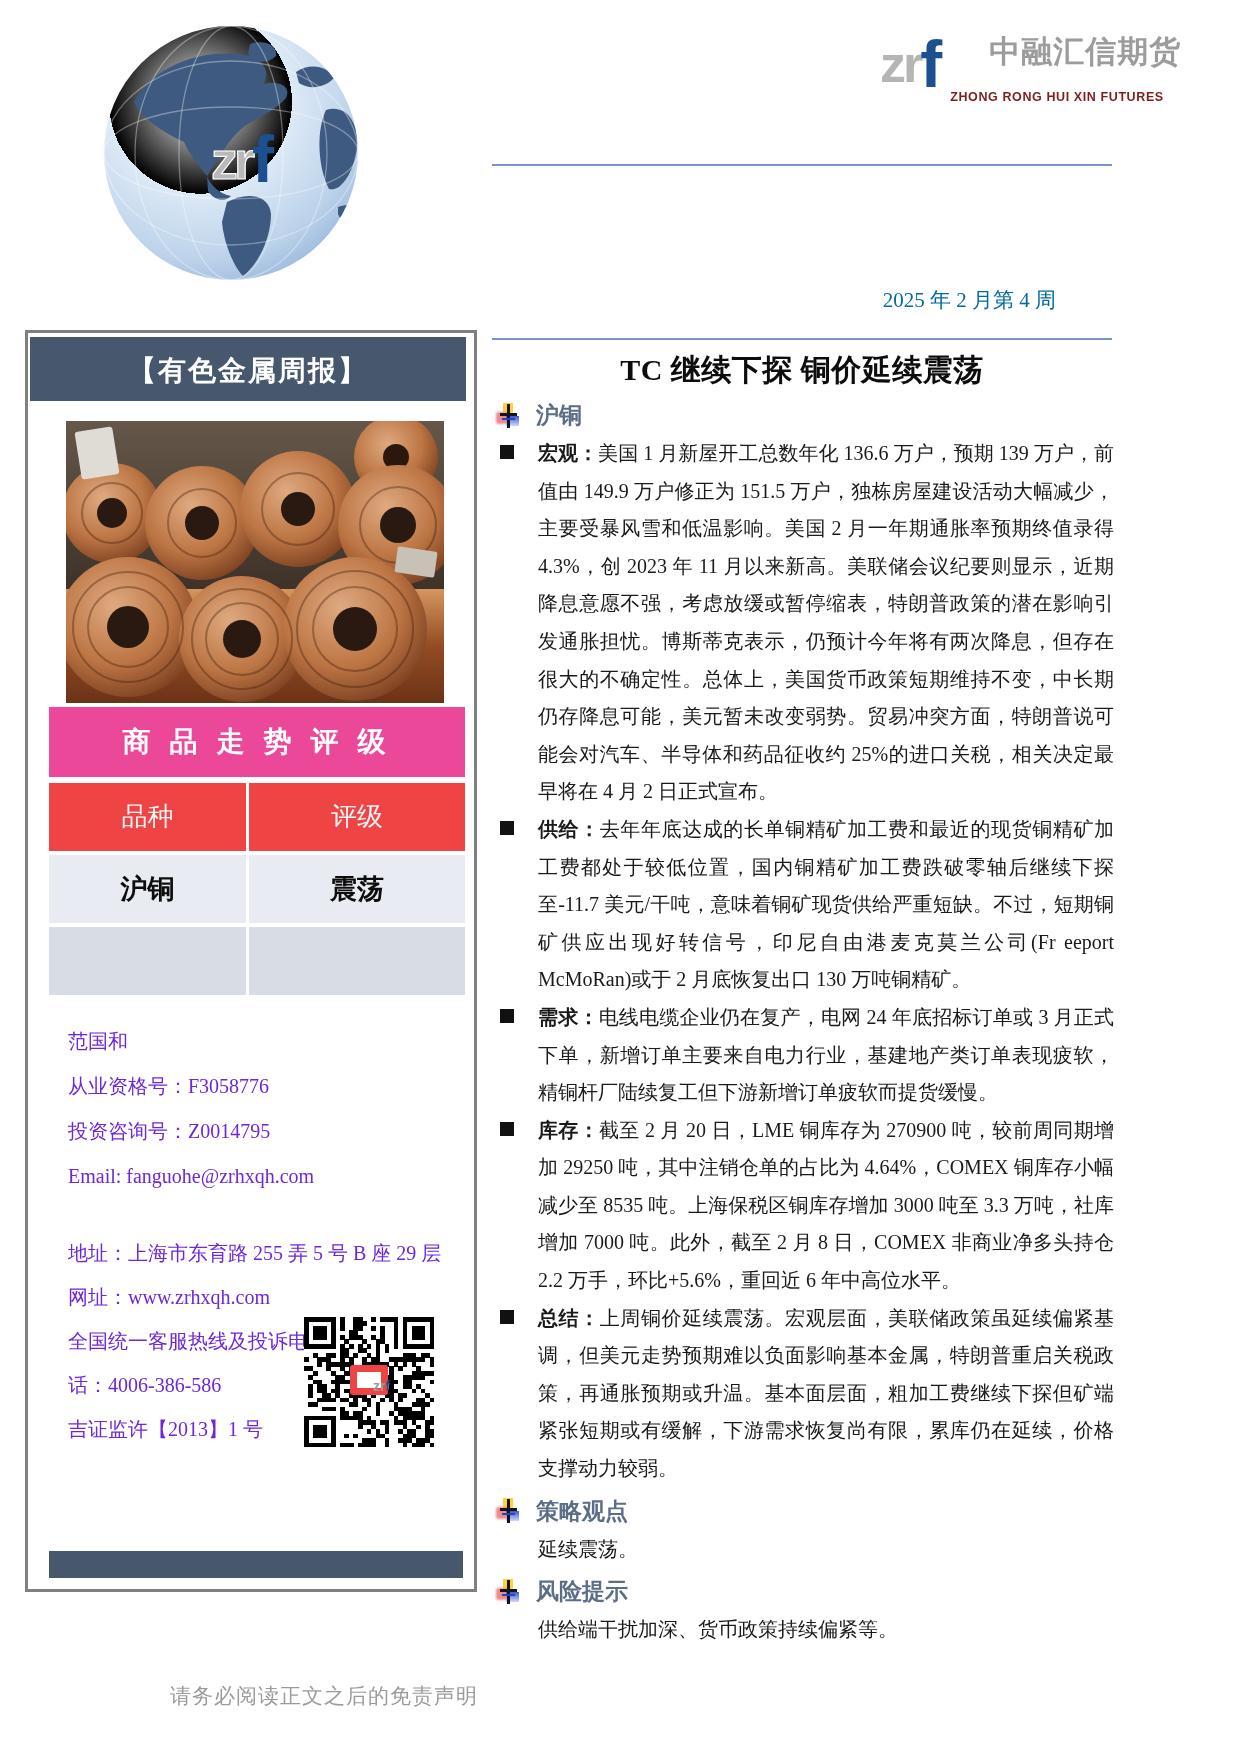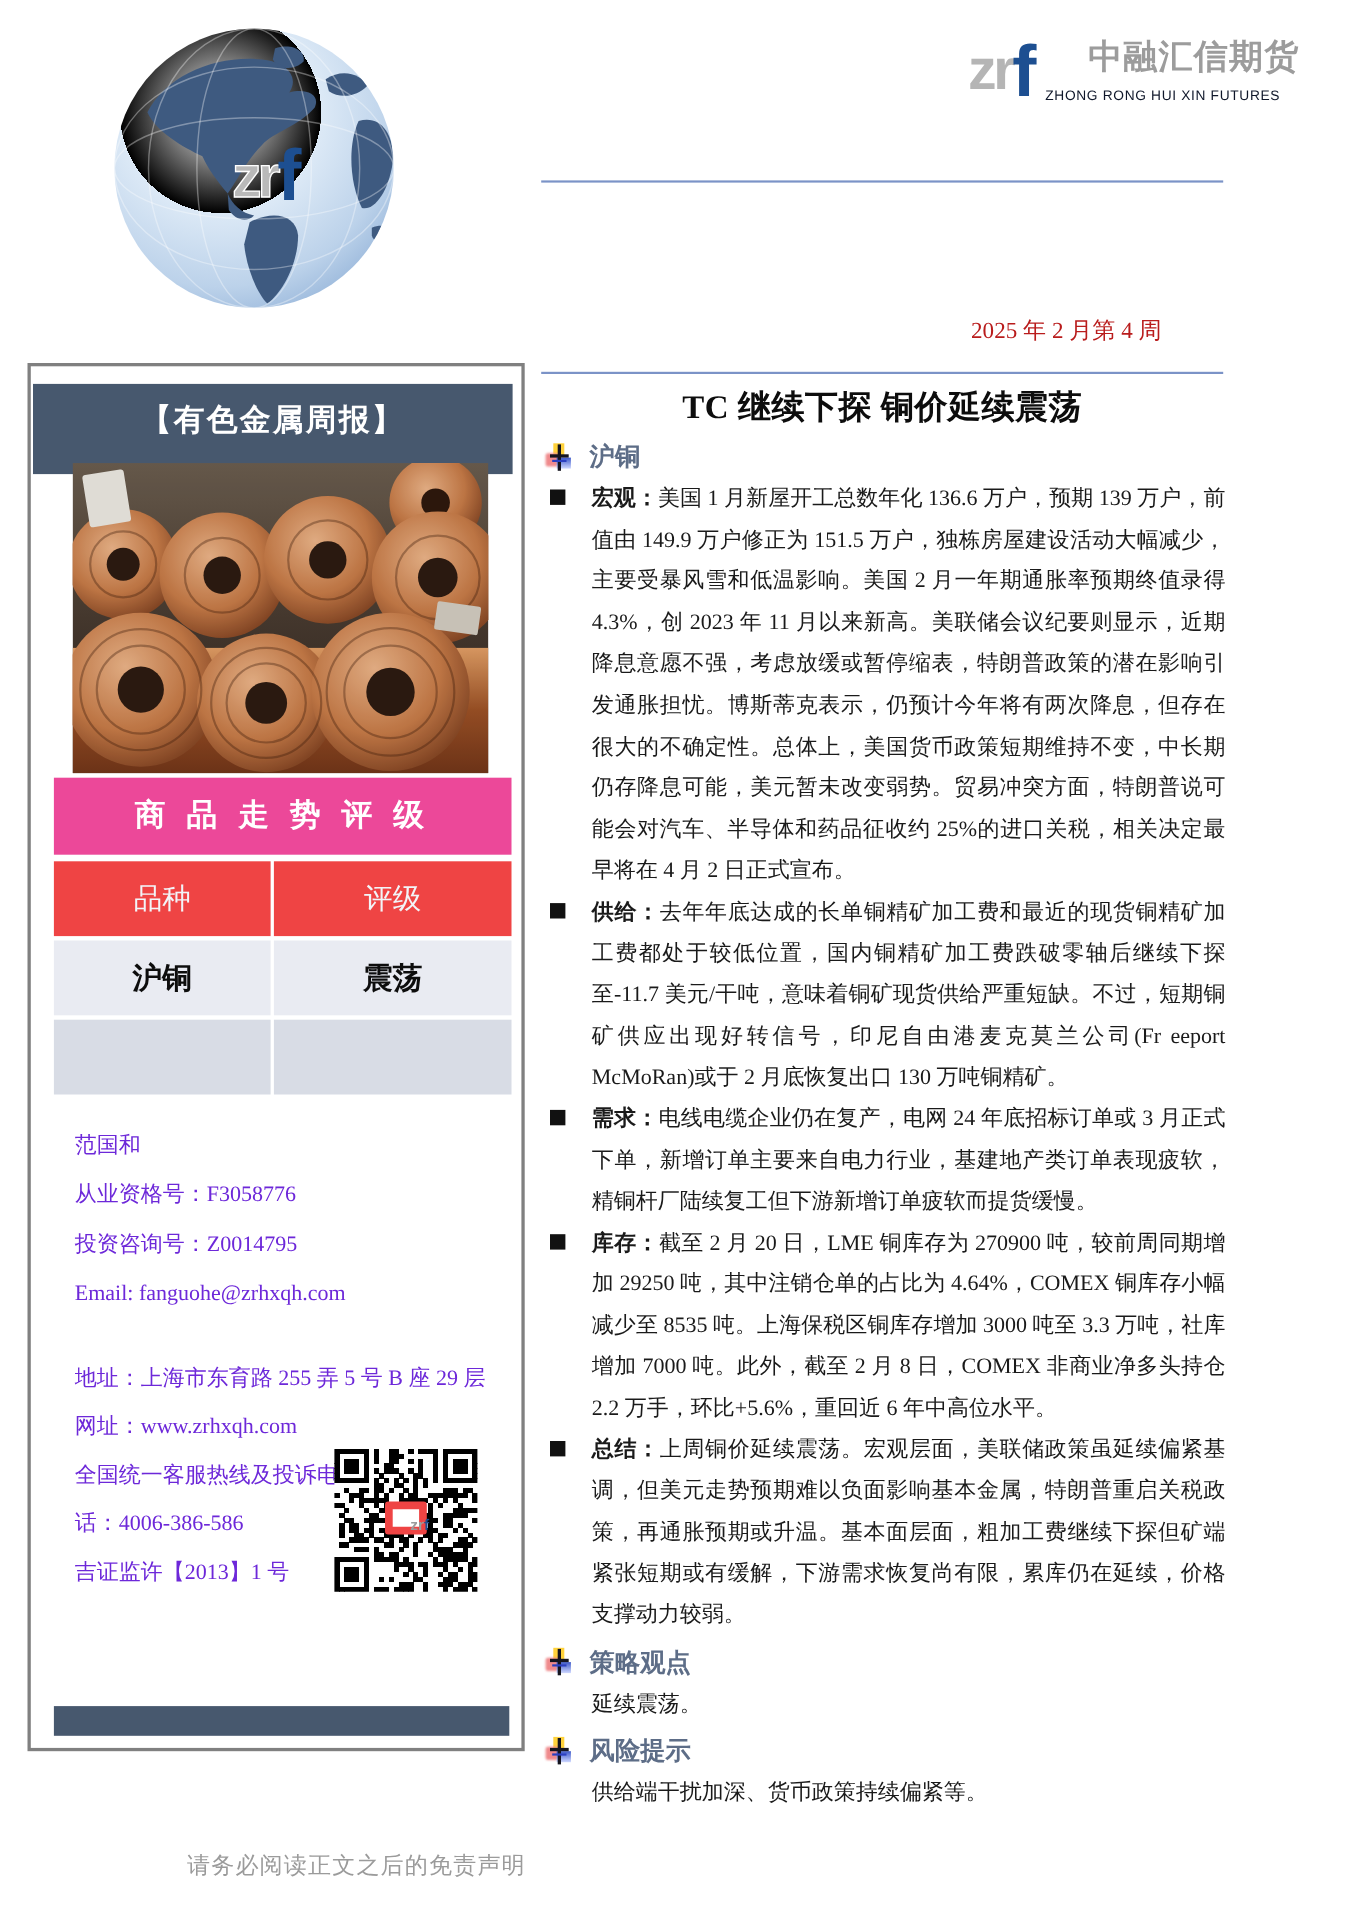"ZHONG RONG HUI XIN FUTURES" .brand-txt .en { color: #0f172a -> #7f1d1d; font-weight: normal -> bold; margin-top: 10px -> 20px }
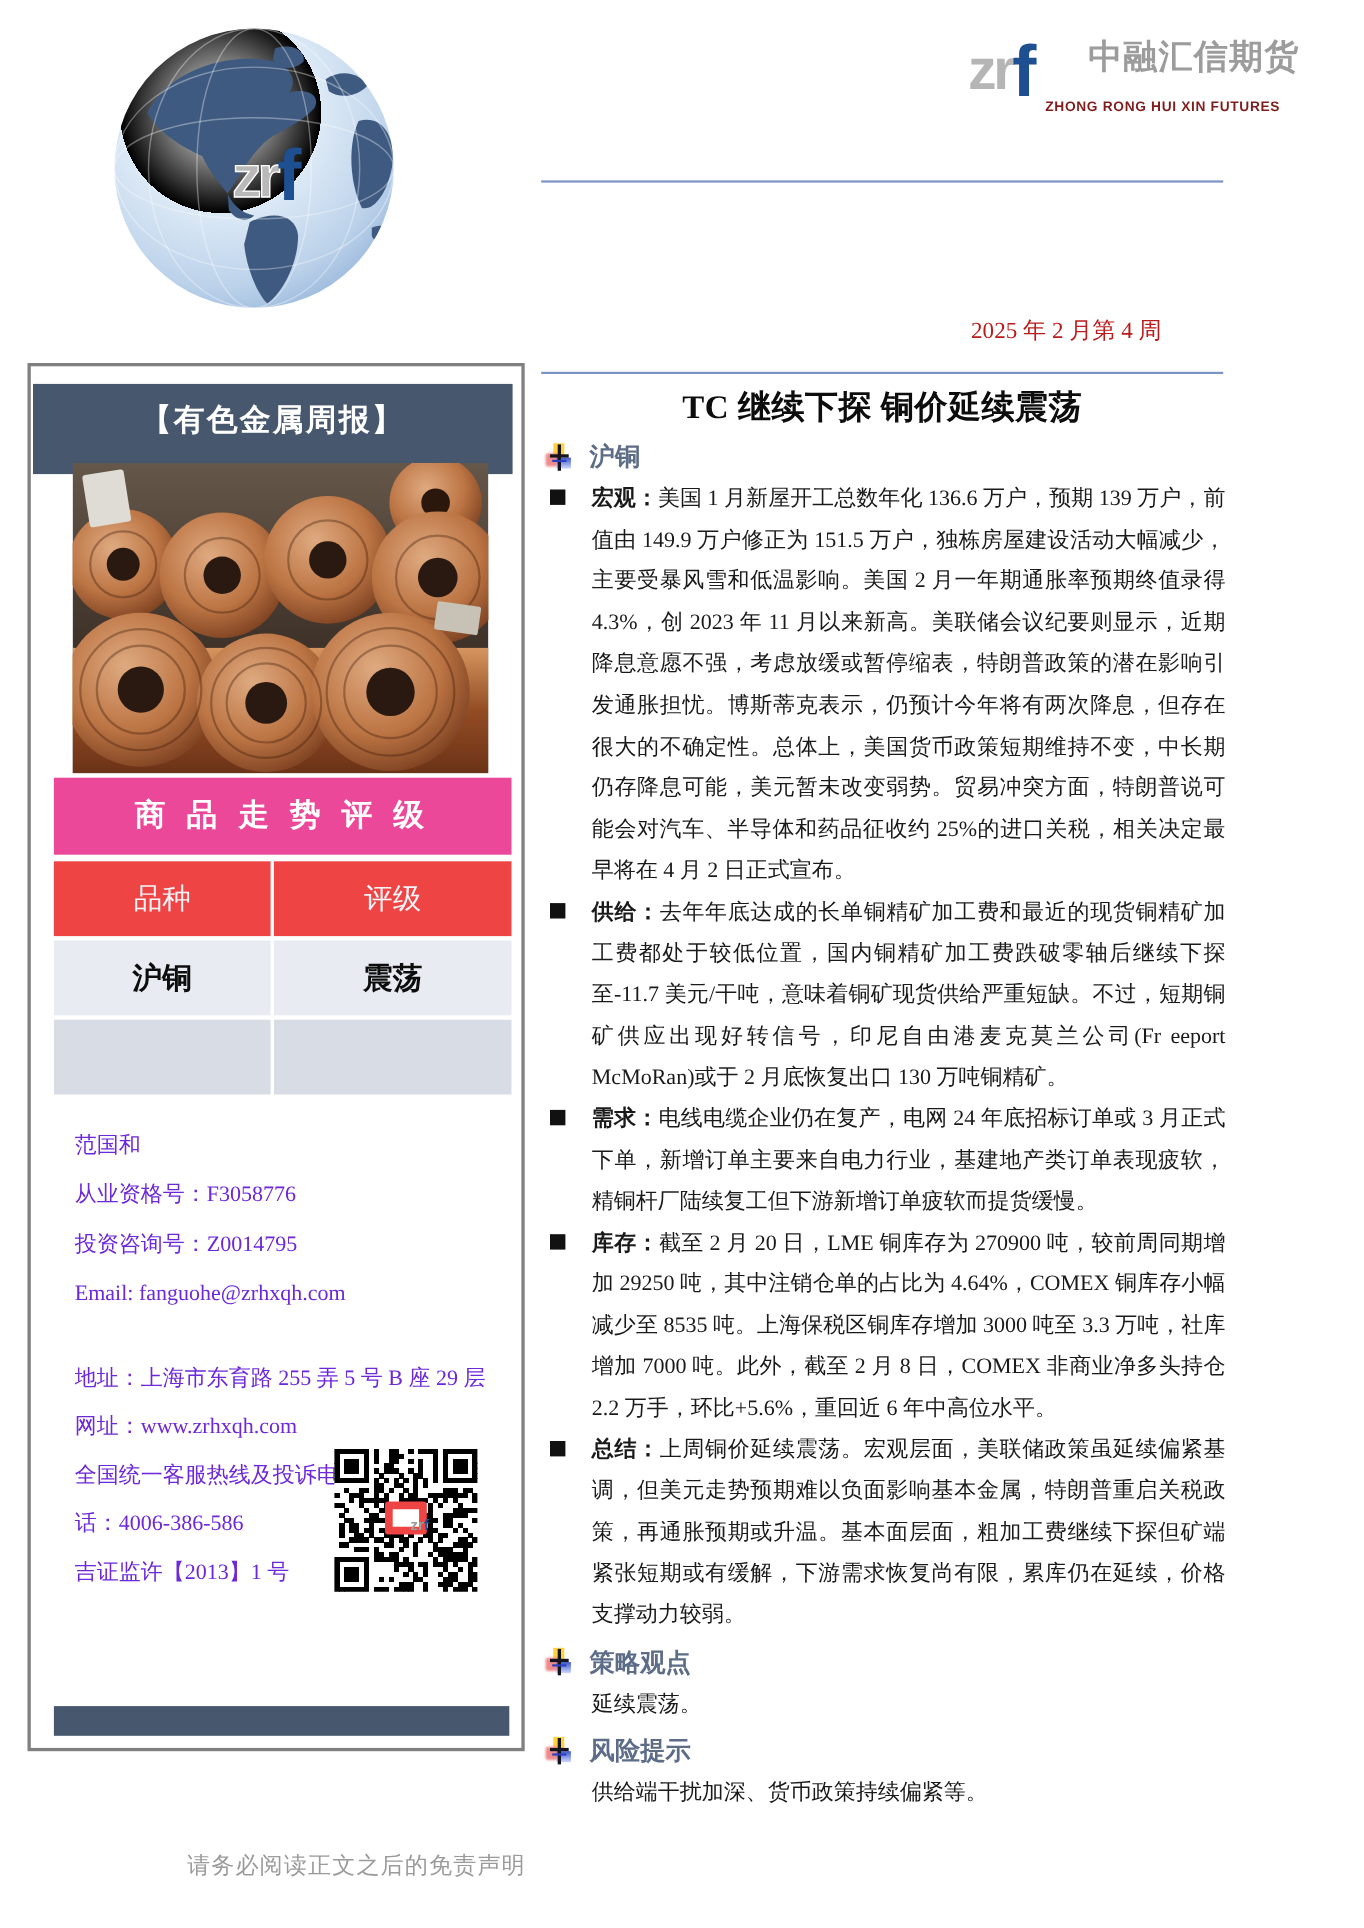"2025 年 2 月第 4" .report-date { color: #b91c1c -> #0369a1 }
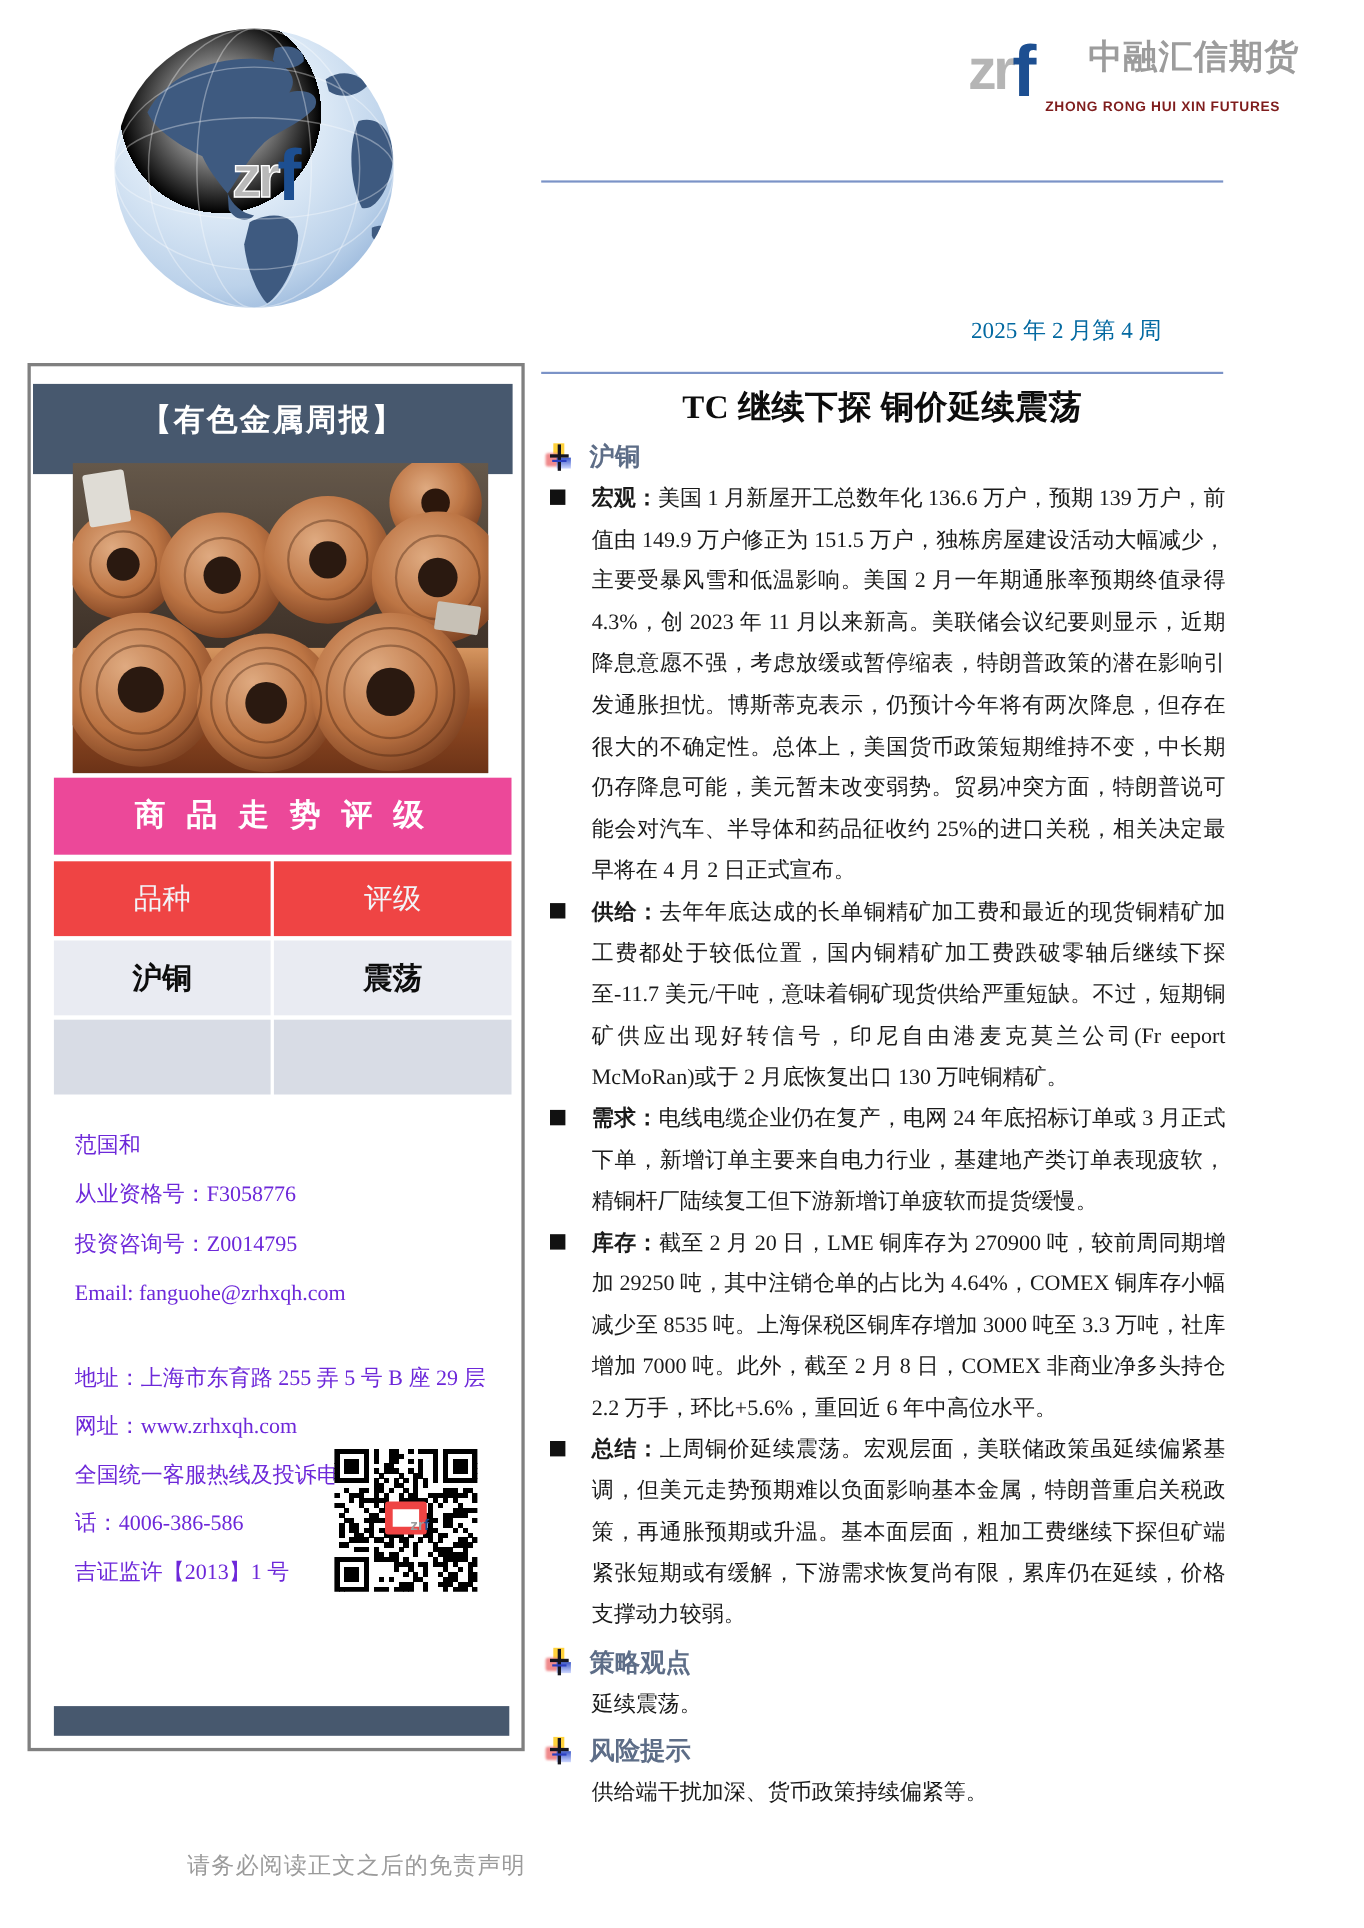"【有色金属周报】" .sb-header { height: 82px -> 64px; top: 16px -> 4px }
